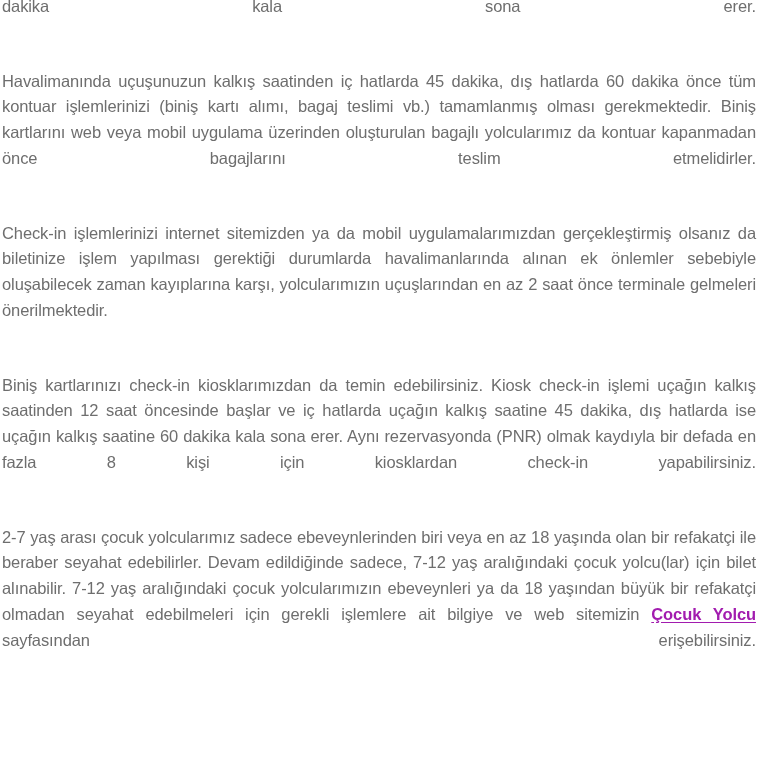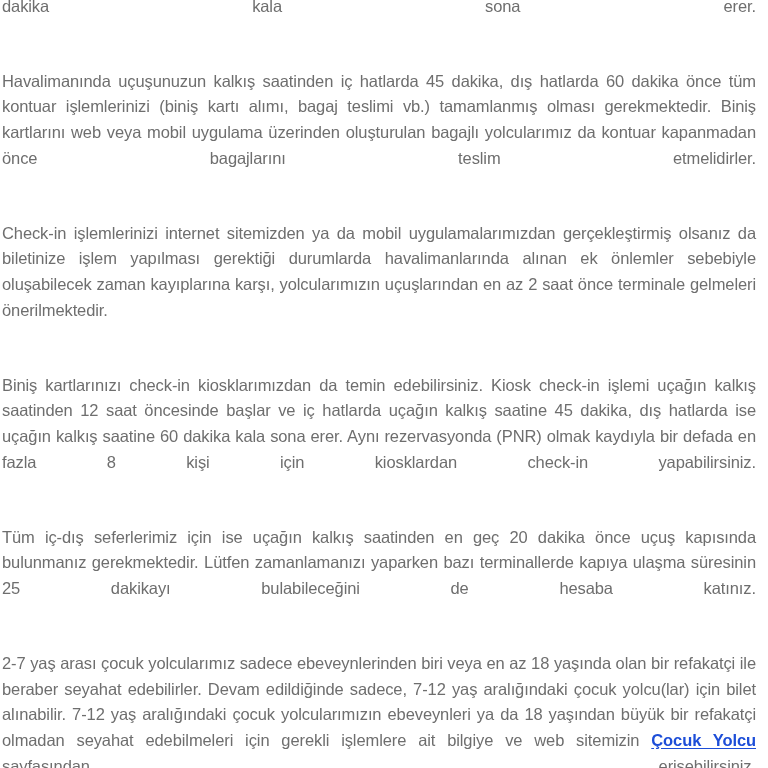"Tüm iç-dış seferlerimiz için ise" p.para { html: <p>Tüm iç-dış seferlerimiz için ise uçağın kalkış saatinden en geç 20 dakika önce uçuş kapısında bulunmanız gerekmektedir. Lütfen zamanlamanızı yaparken bazı terminallerde kapıya ulaşma süresinin 25 dakikayı bulabileceğini de hesaba katınız.</p> -> none }
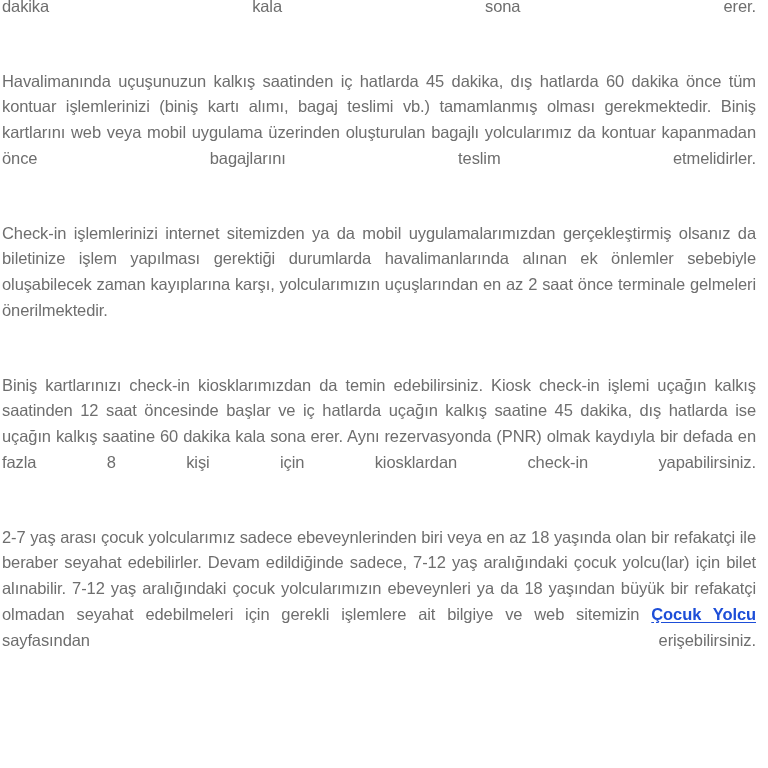"Çocuk Yolcu" a.inline-link { color: #1d4ed8 -> #a21caf }
